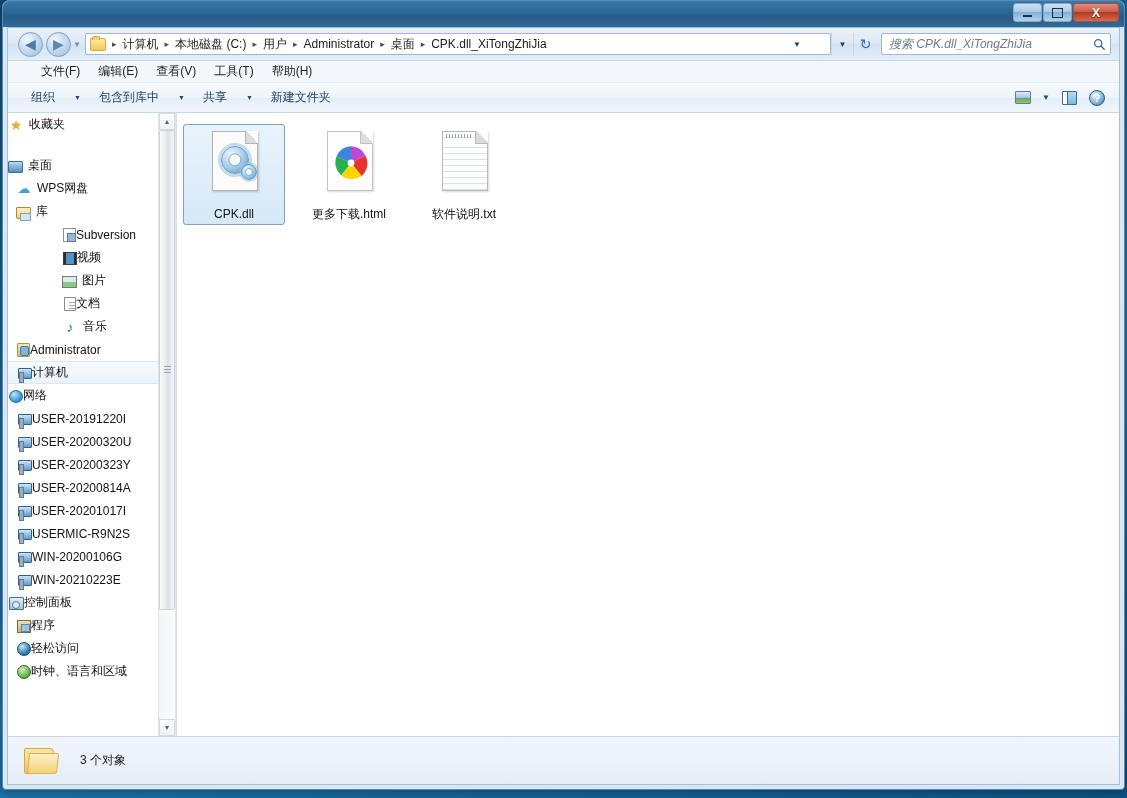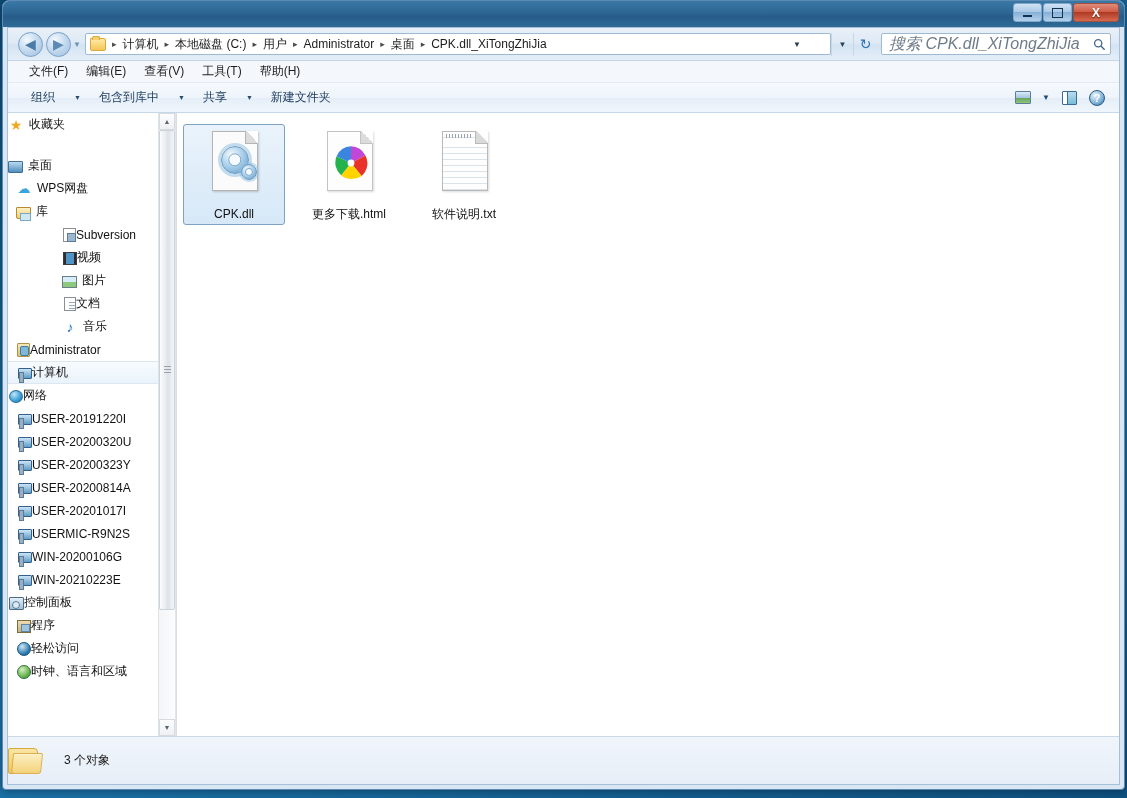"搜索 CPK.dll_XiTongZhiJia" #searchbox .ph { font-size: 16px -> 12px }
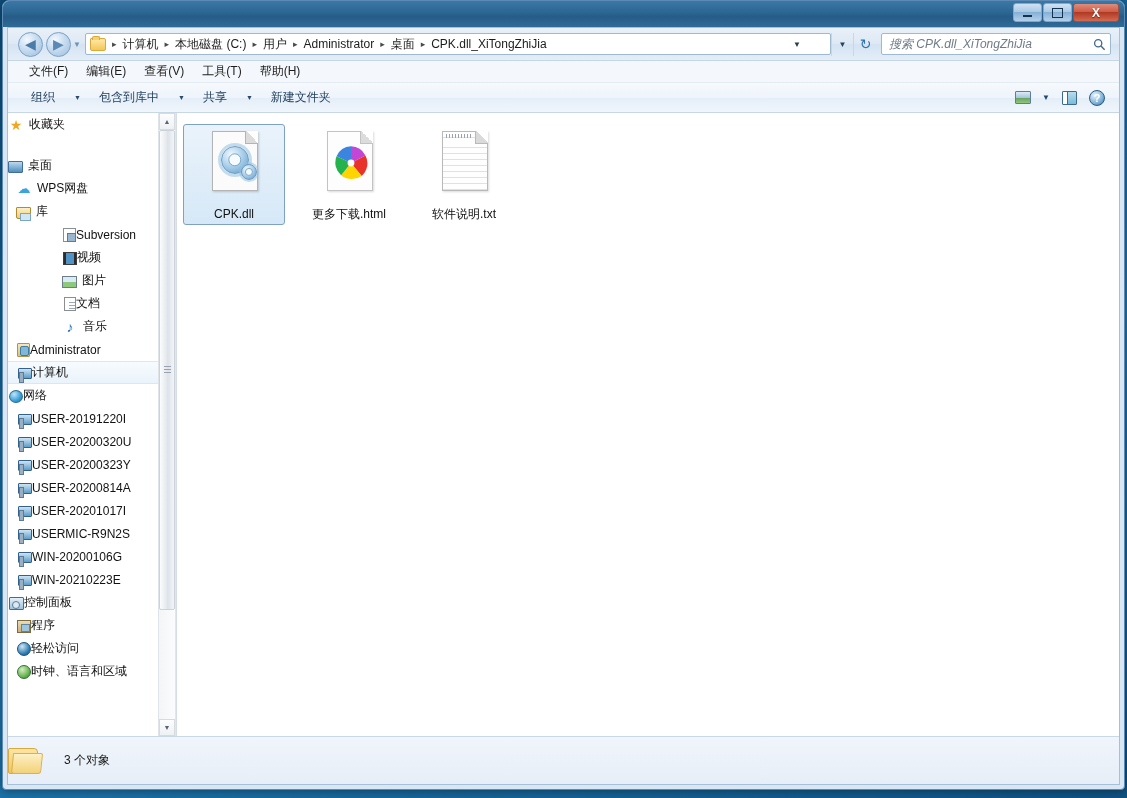"文件(F)" #menubar { padding-left: 12px -> 24px }
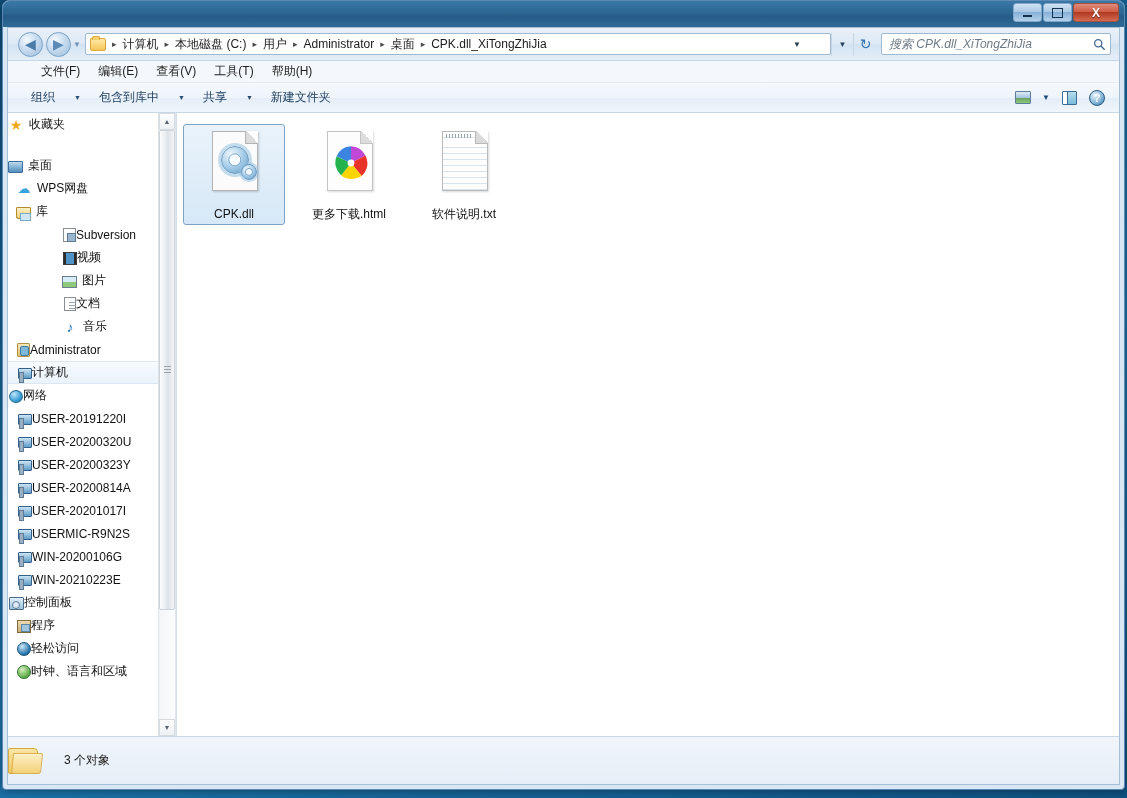"3 个对象" #statusbar { padding-left: none -> 16px }
